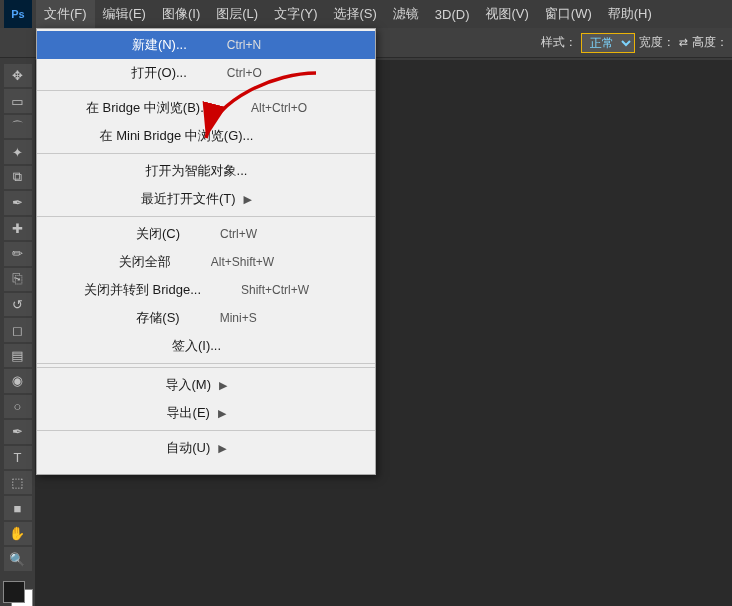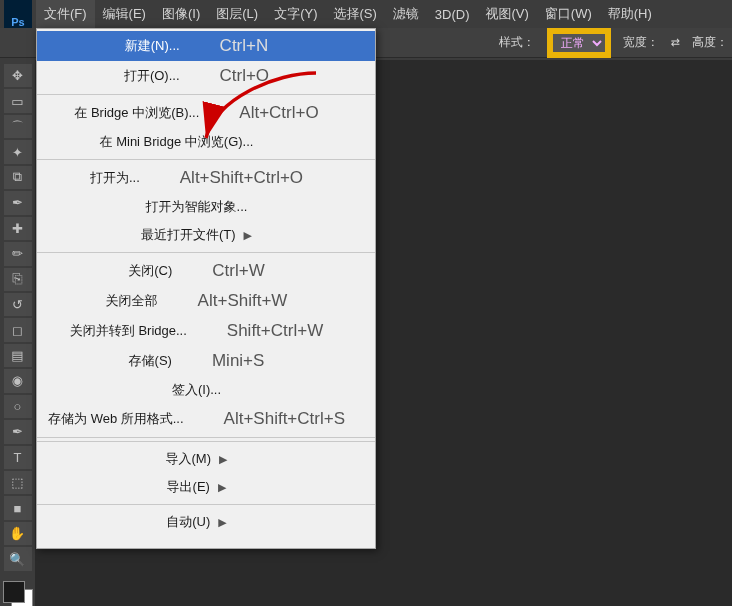"Ps" .ps-logo { align-items: flex-end -> center }
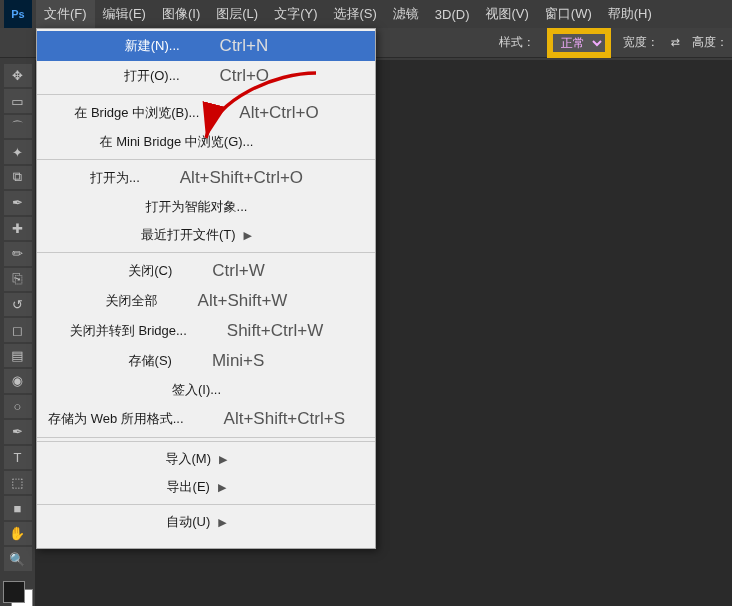"Ctrl+N" .menu-item .shortcut { font-size: 17px -> 12px }
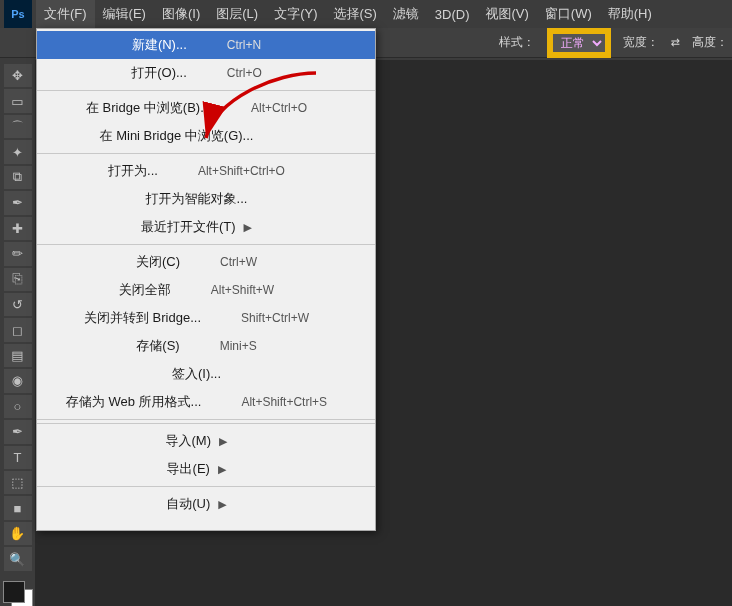"样式：" .toolbar-right { gap: 12px -> 4px }
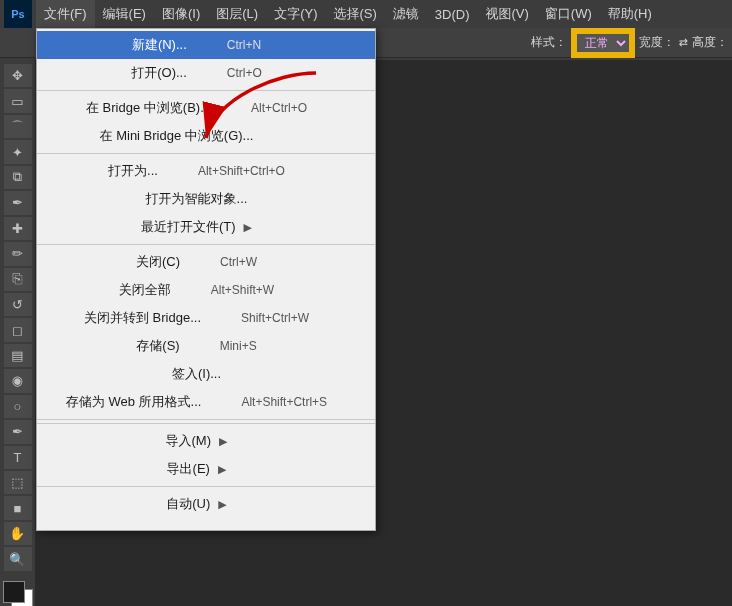"正常" .toolbar-select { border: 6px solid #eab308 -> 1px solid #eab308; color: #f0abfc -> #7dd3fc }
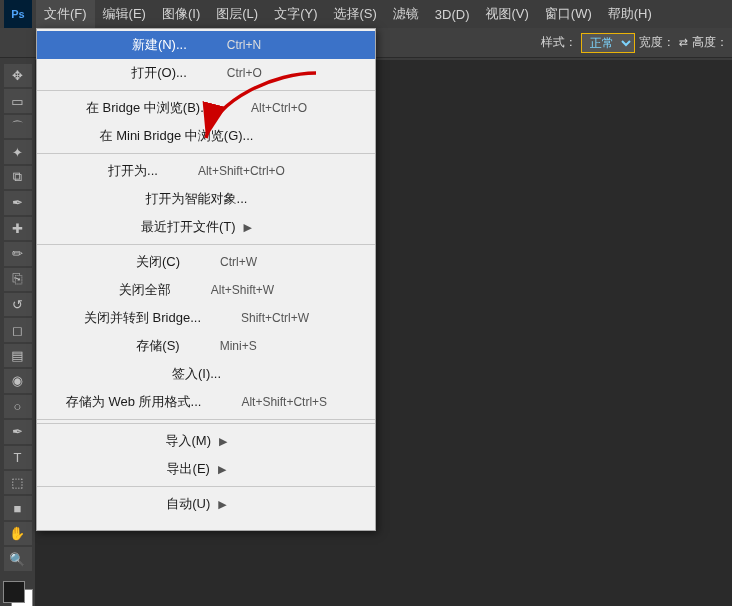"打开为..." div.menu-item { html: <div> <span>打开为...</span> <span>Alt+Shift+Ctrl+O</span> </div> -> none }
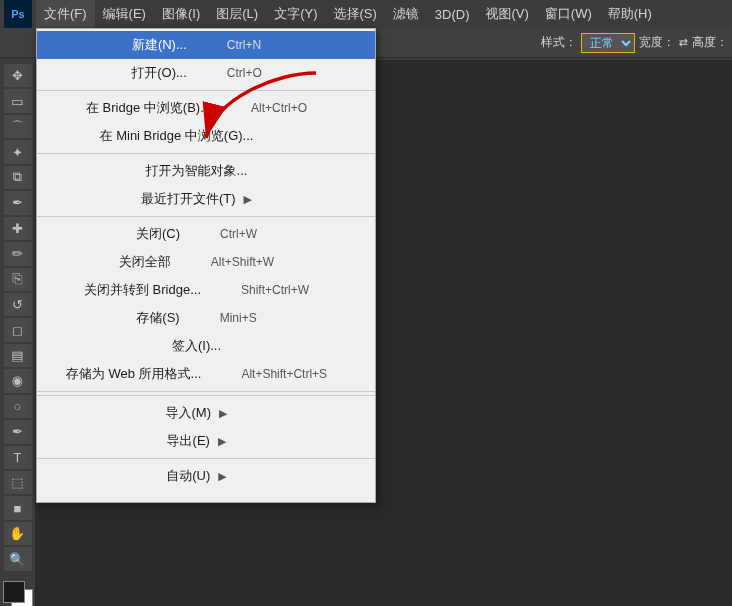"存储为 Web 所用格式..." div.menu-item { html: <div> <span>存储为 Web 所用格式...</span> <span>Alt+Shift+Ctrl+S</span> </div> -> none }
